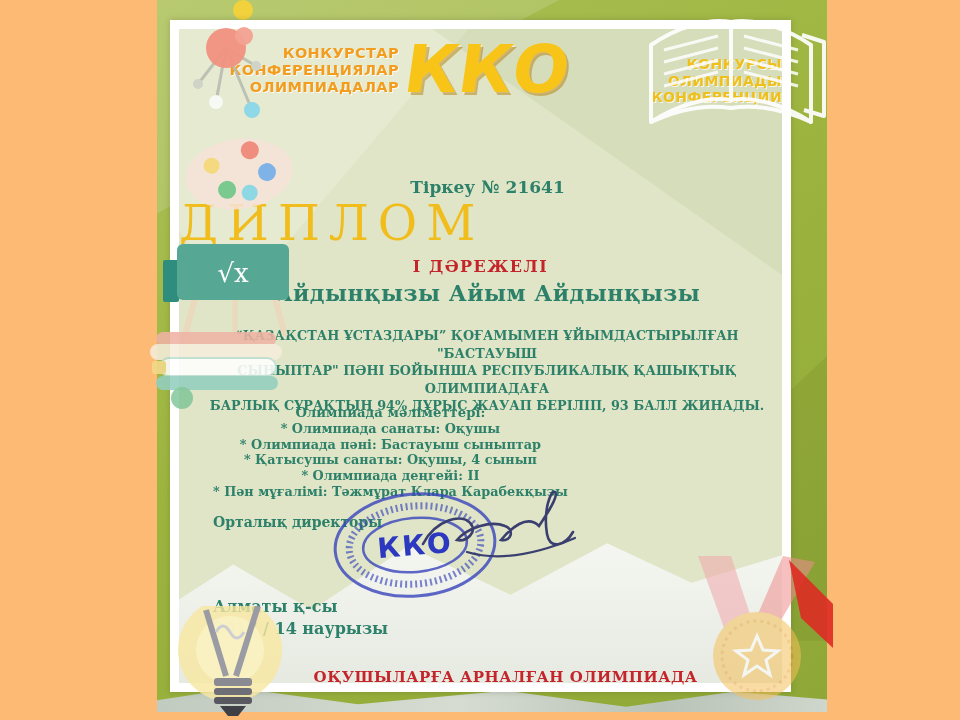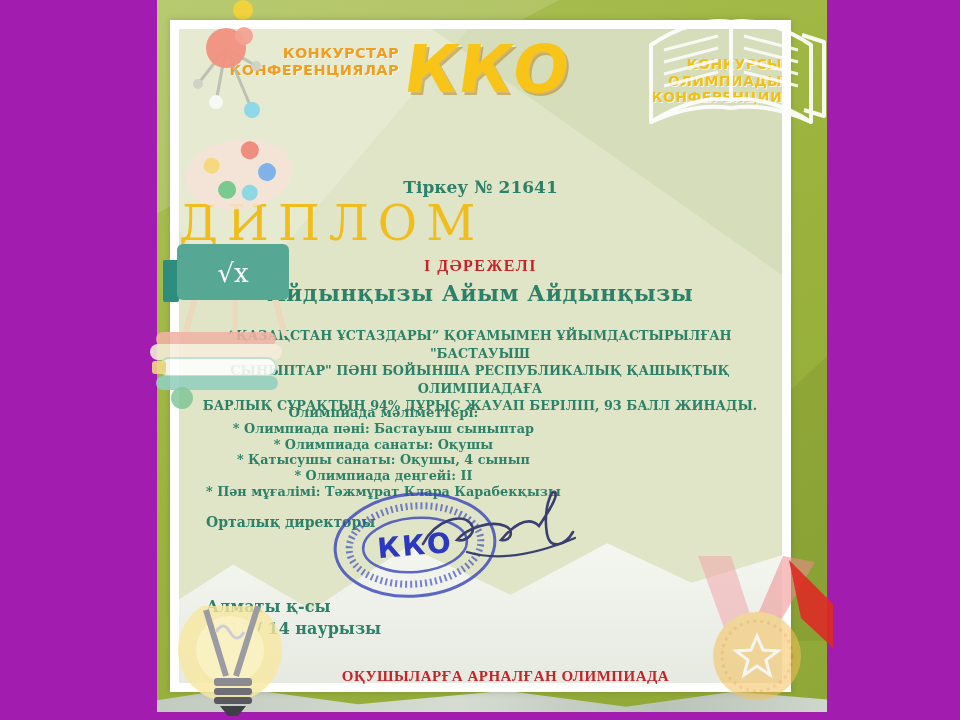"КОНКУРСТАР" #canvas { background: #a21caf -> #fdba74 }
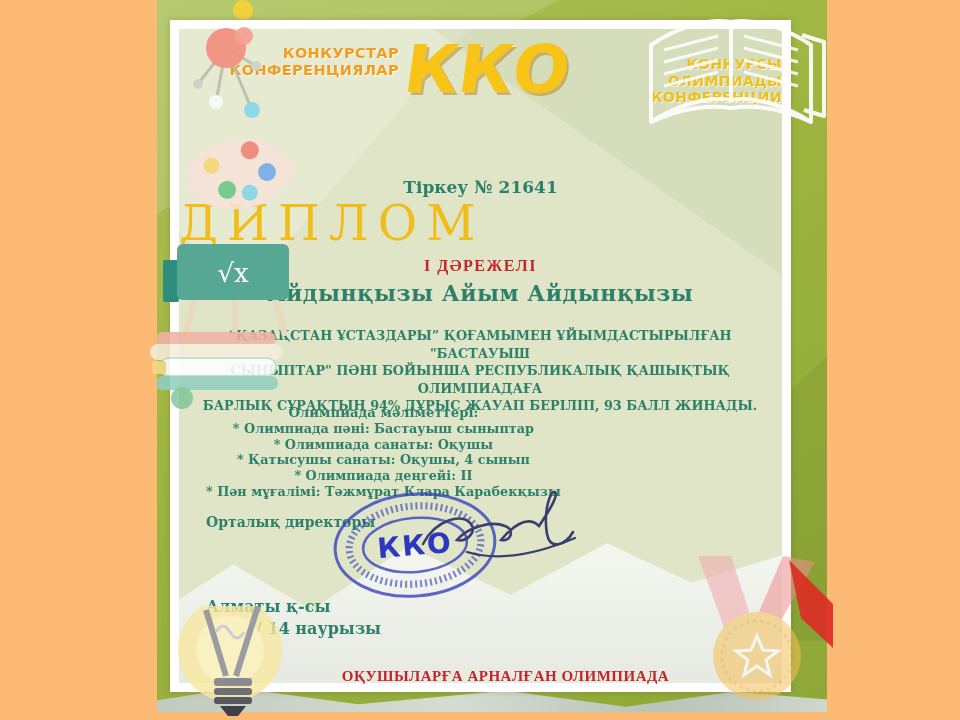"ОЛИМПИАДАЛАР" div { html: none -> <div>ОЛИМПИАДАЛАР</div> }
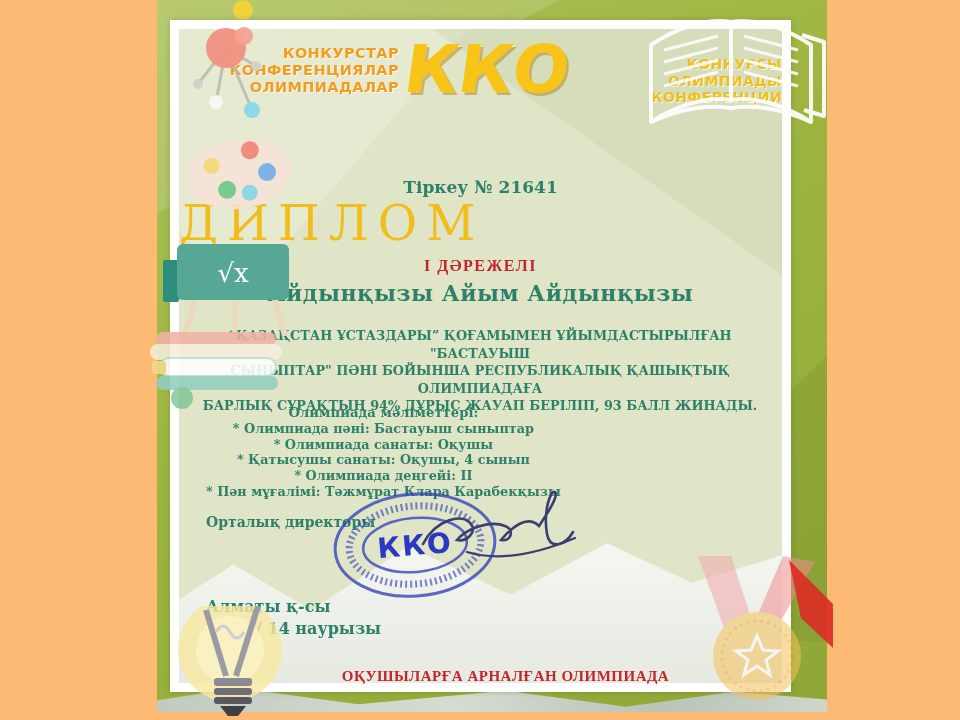"Тіркеу № 21641" .teal { margin-left: none -> 7px }
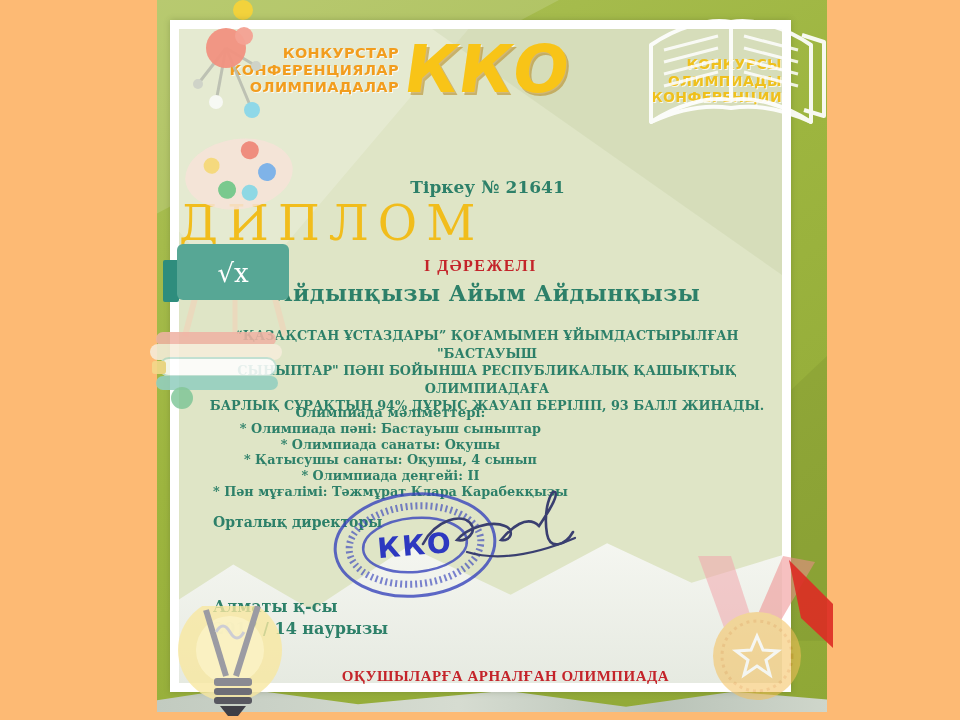"І ДӘРЕЖЕЛІ" .red { font-family: Liberation Serif, serif -> none }
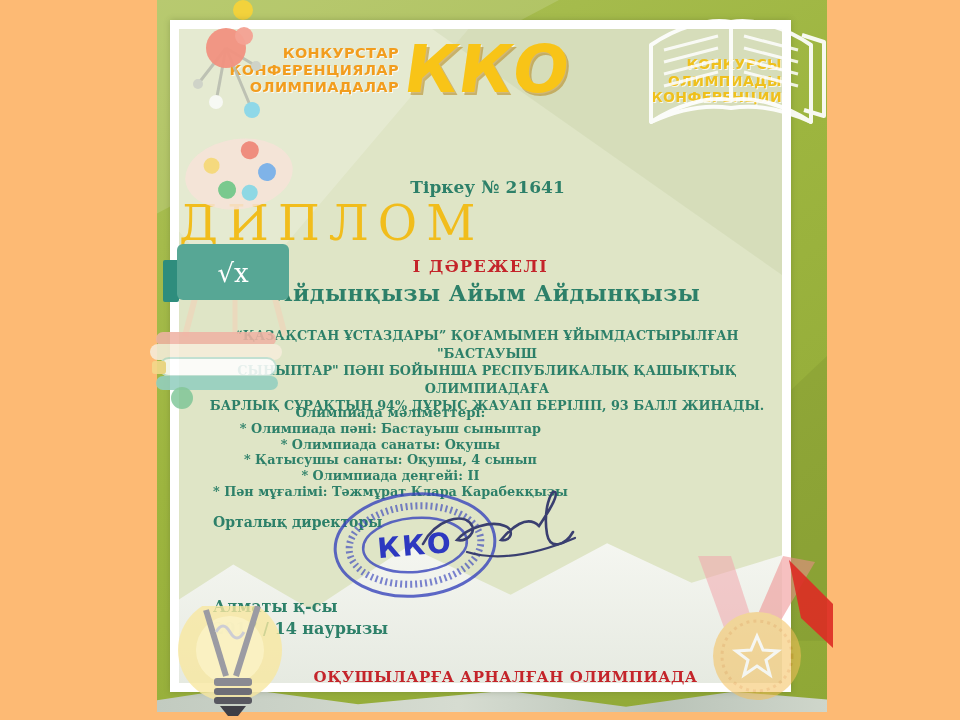"* Олимпиада пәні: Бастауыш сыныптар" div { order: before "* Олимпиада санаты: Оқушы" -> after "* Олимпиада санаты: Оқушы" }
